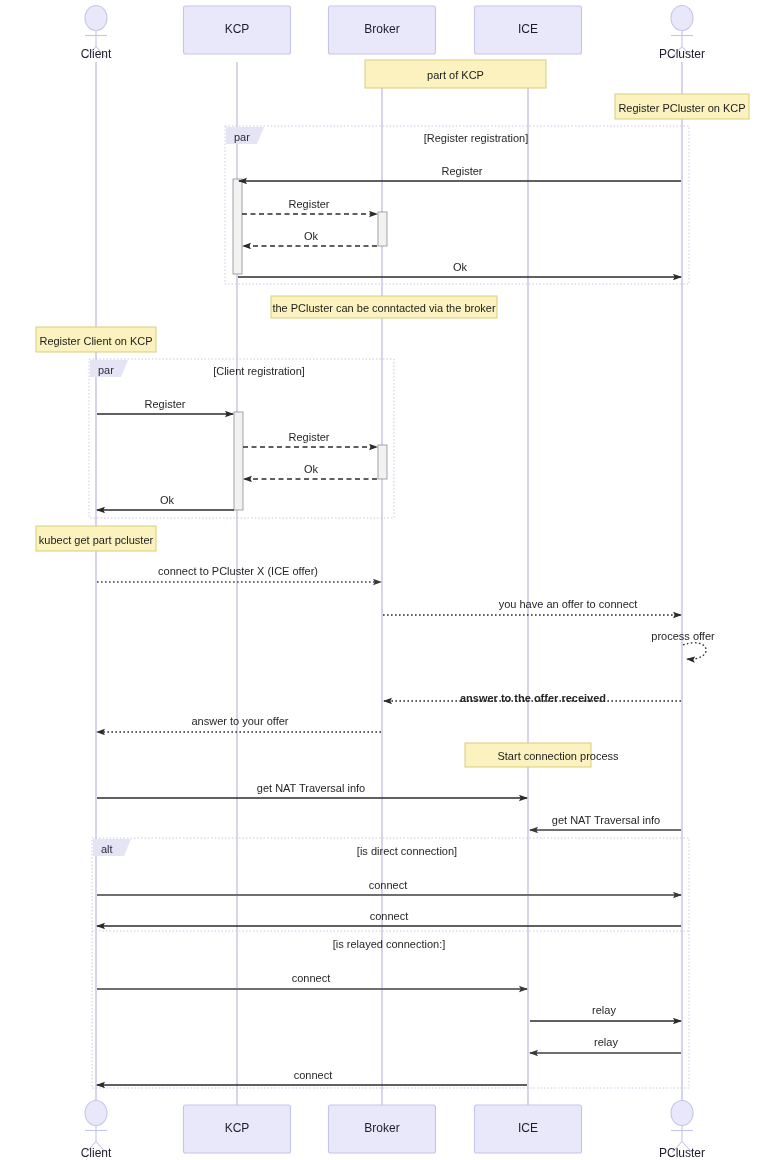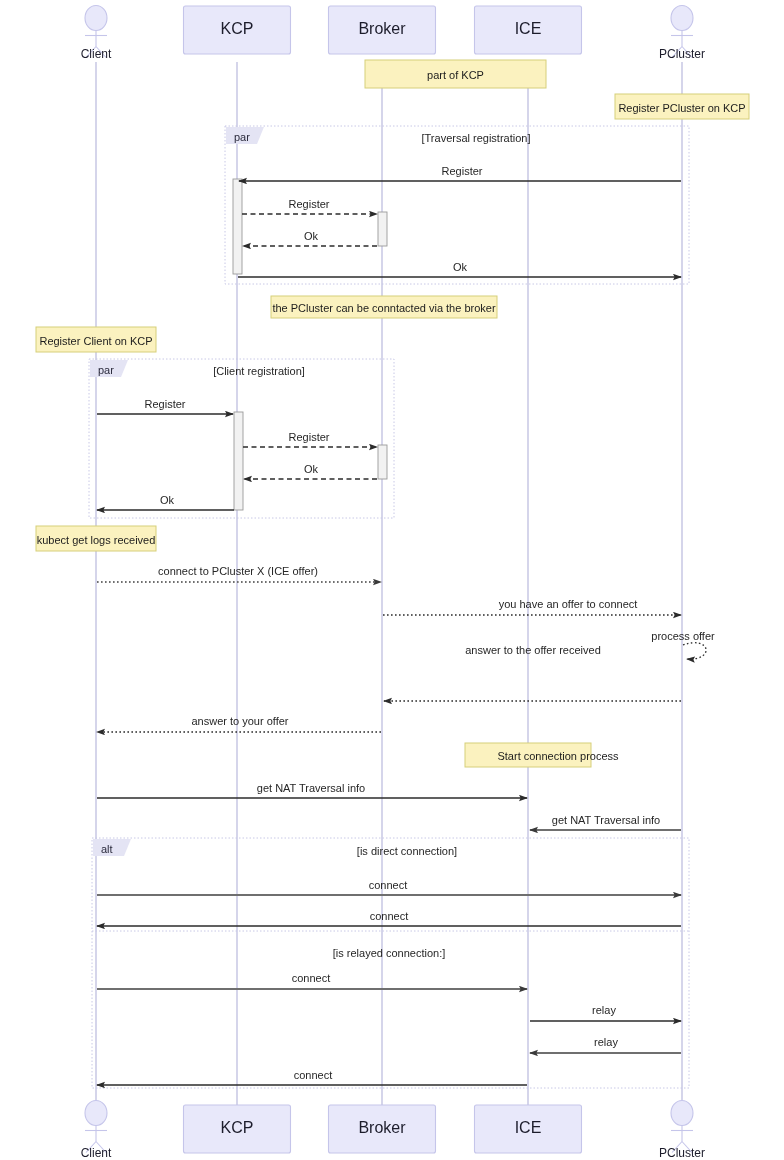"KCP" .part-name { font-size: 16px -> 12px }
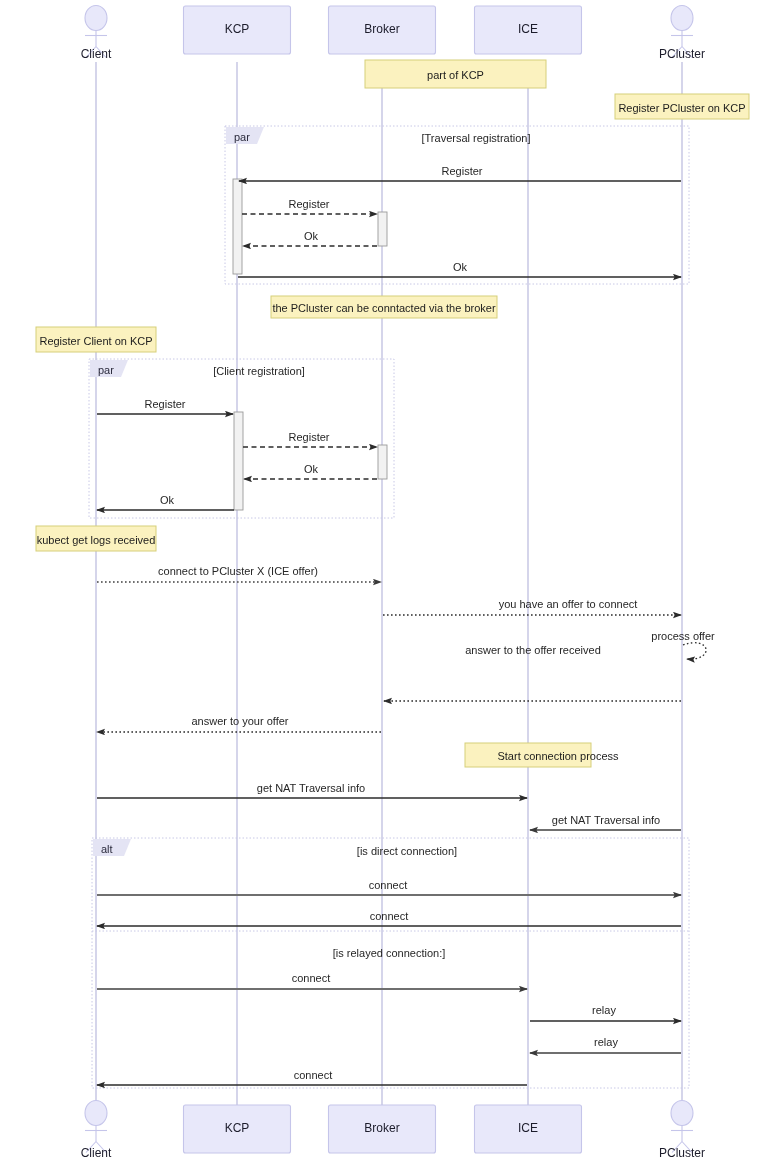"[Traversal registration]" div.lbl { text: Traversal -> Register }
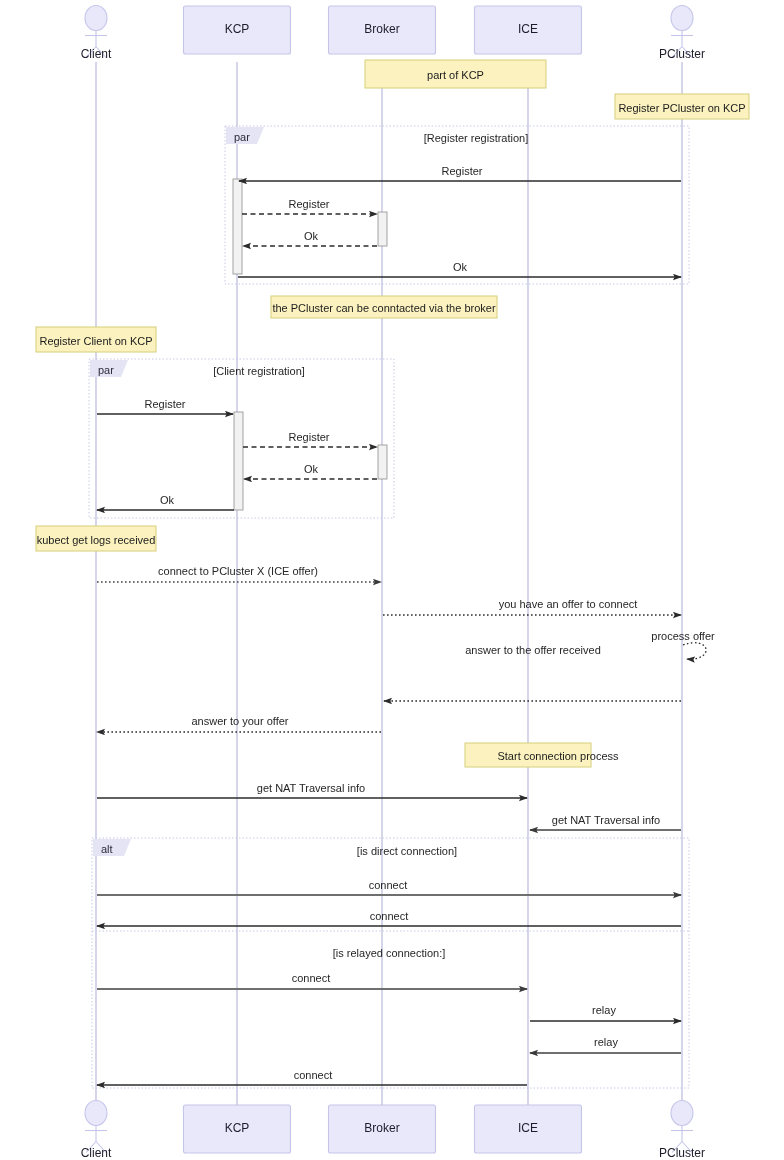"kubect get logs received" div.lbl { text: logs received -> part pcluster }
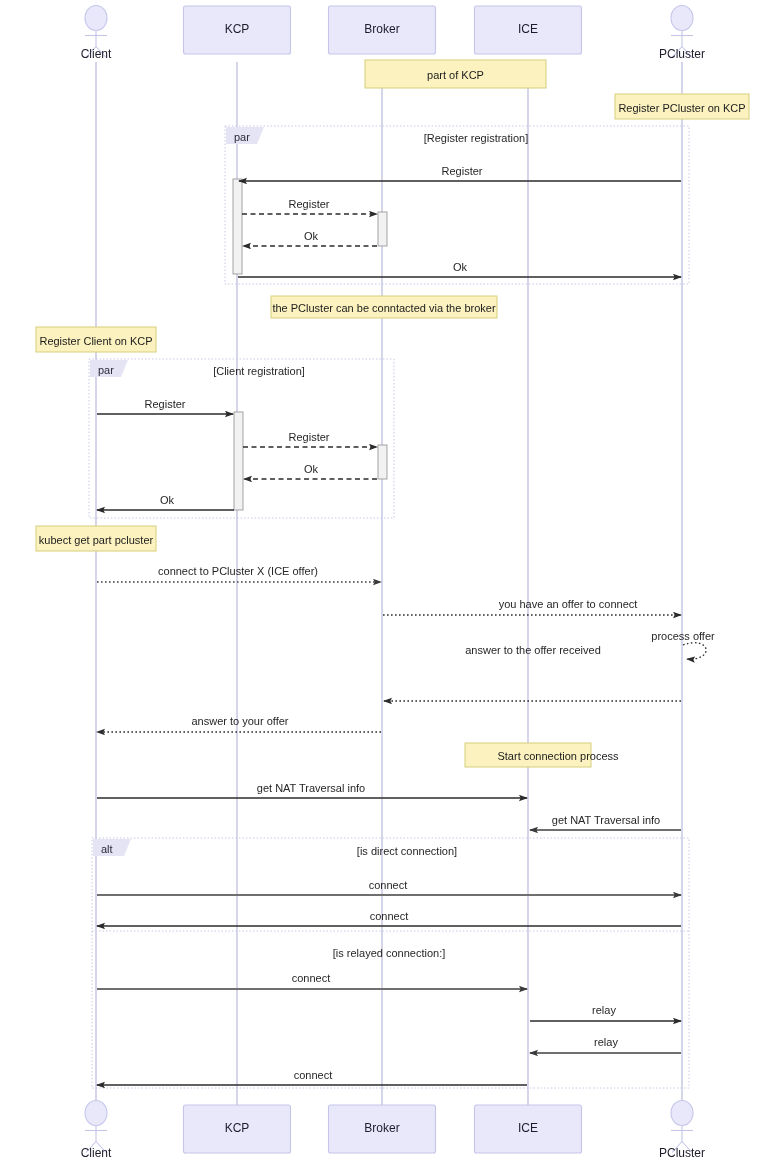"answer to the offer received" div.lbl { font-weight: none -> bold; top: 644px -> 692px }
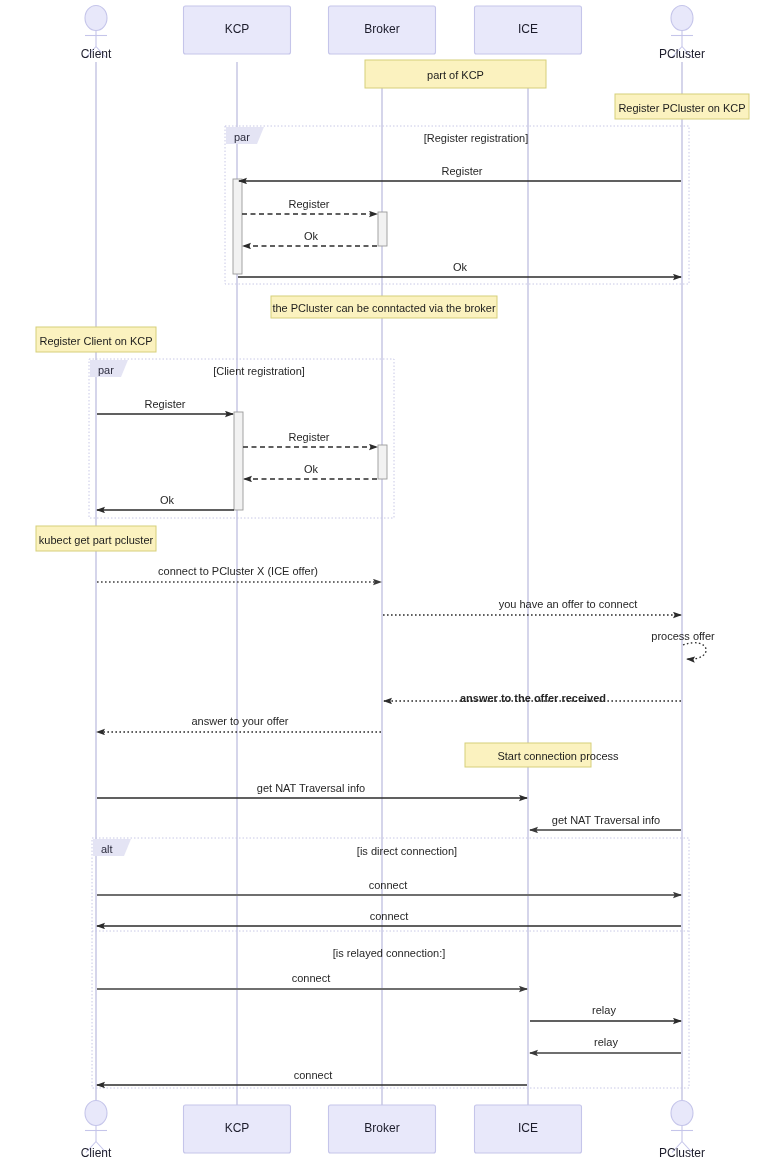"[is relayed connection:]" div.lbl { margin-top: 9px -> none }
